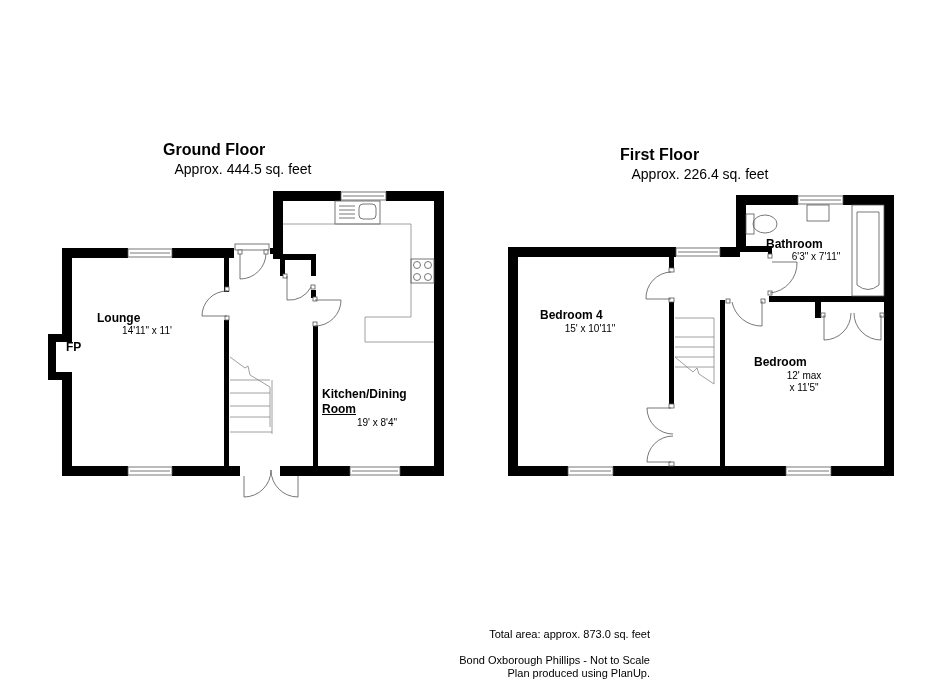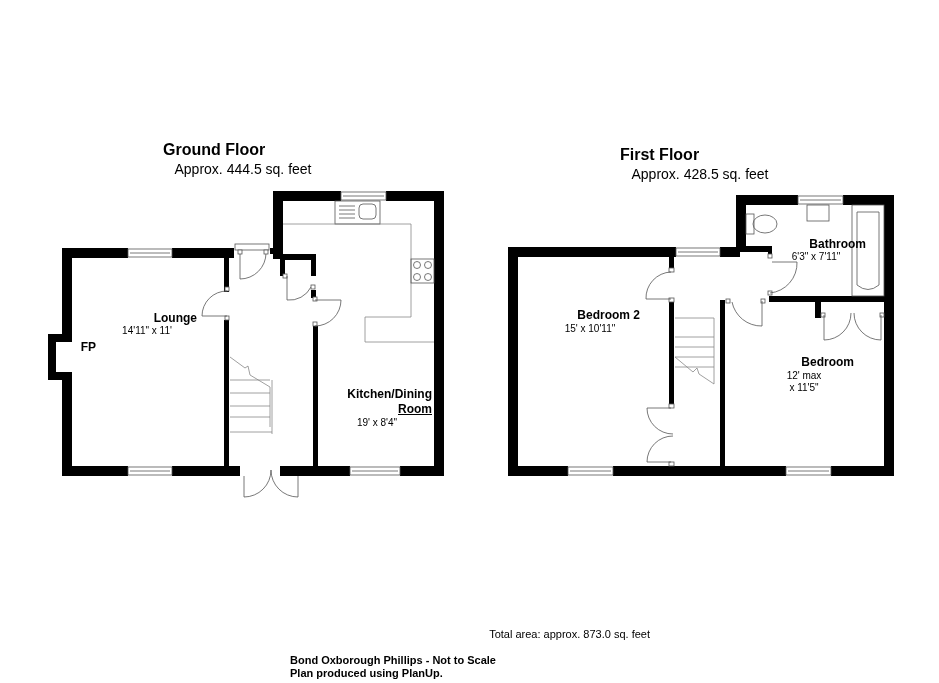"Approx. 428.5 sq. feet" div.abs { text: 428.5 -> 226.4 }
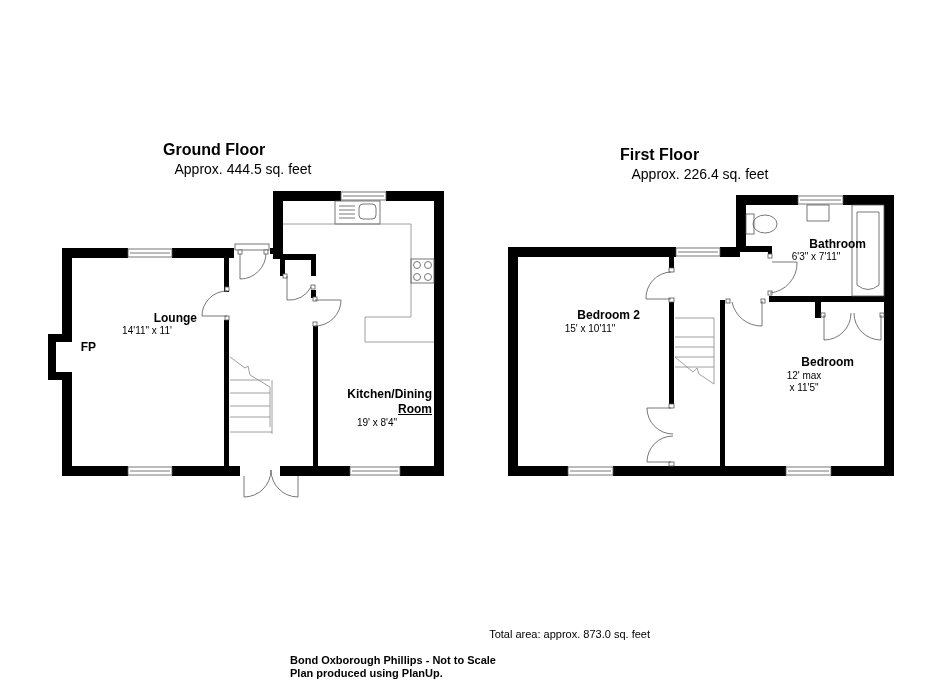"Bathroom" .room-name { text-align: right -> left }
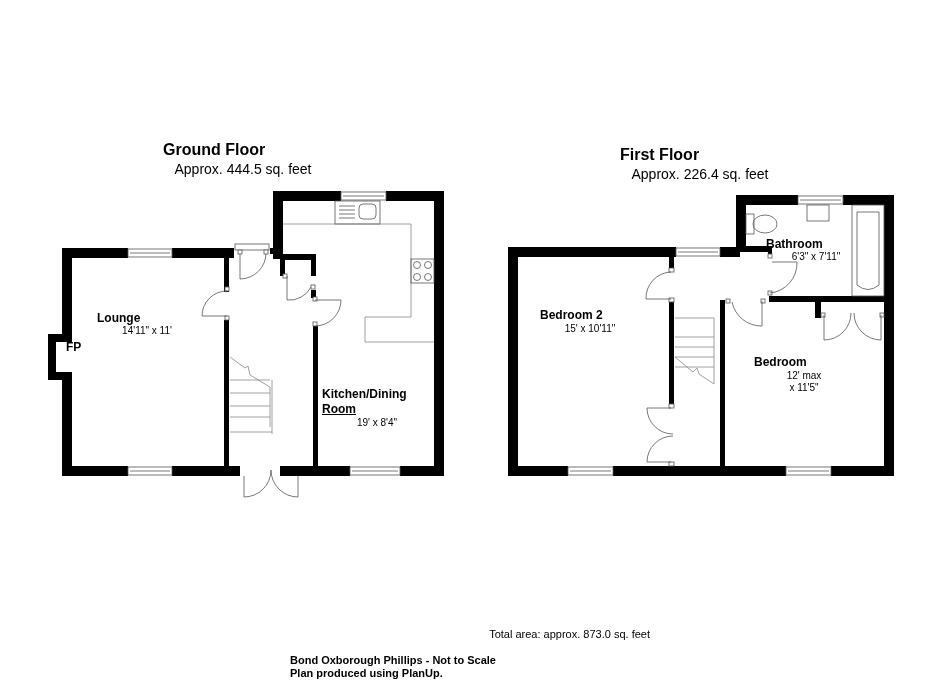"Bedroom 2" div.abs { text: 2 -> 4 }
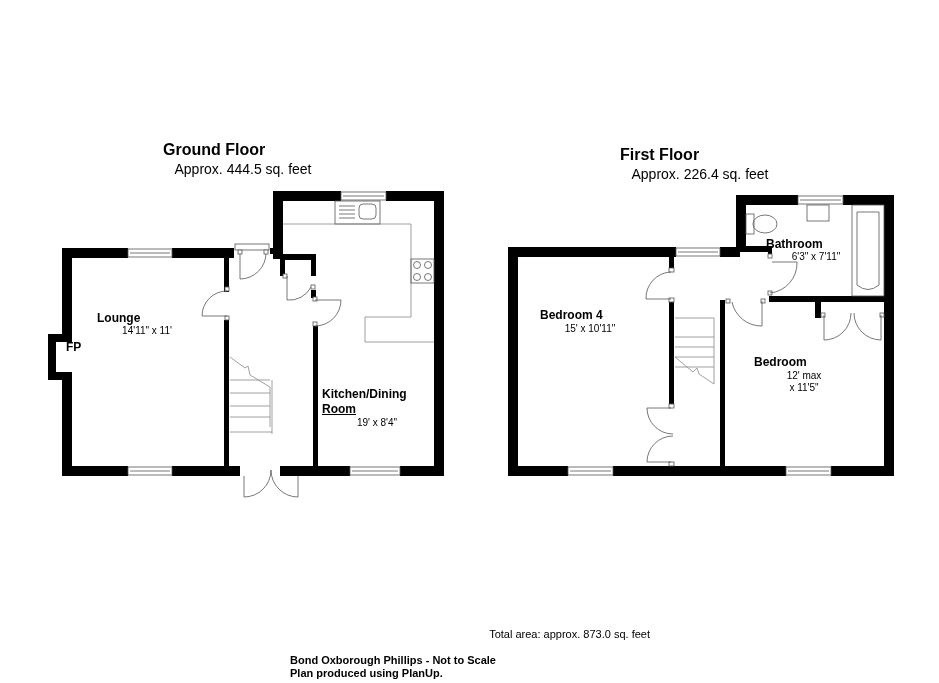"Bond Oxborough Phillips - Not" .footer-line { font-weight: bold -> none; text-align: left -> right }
